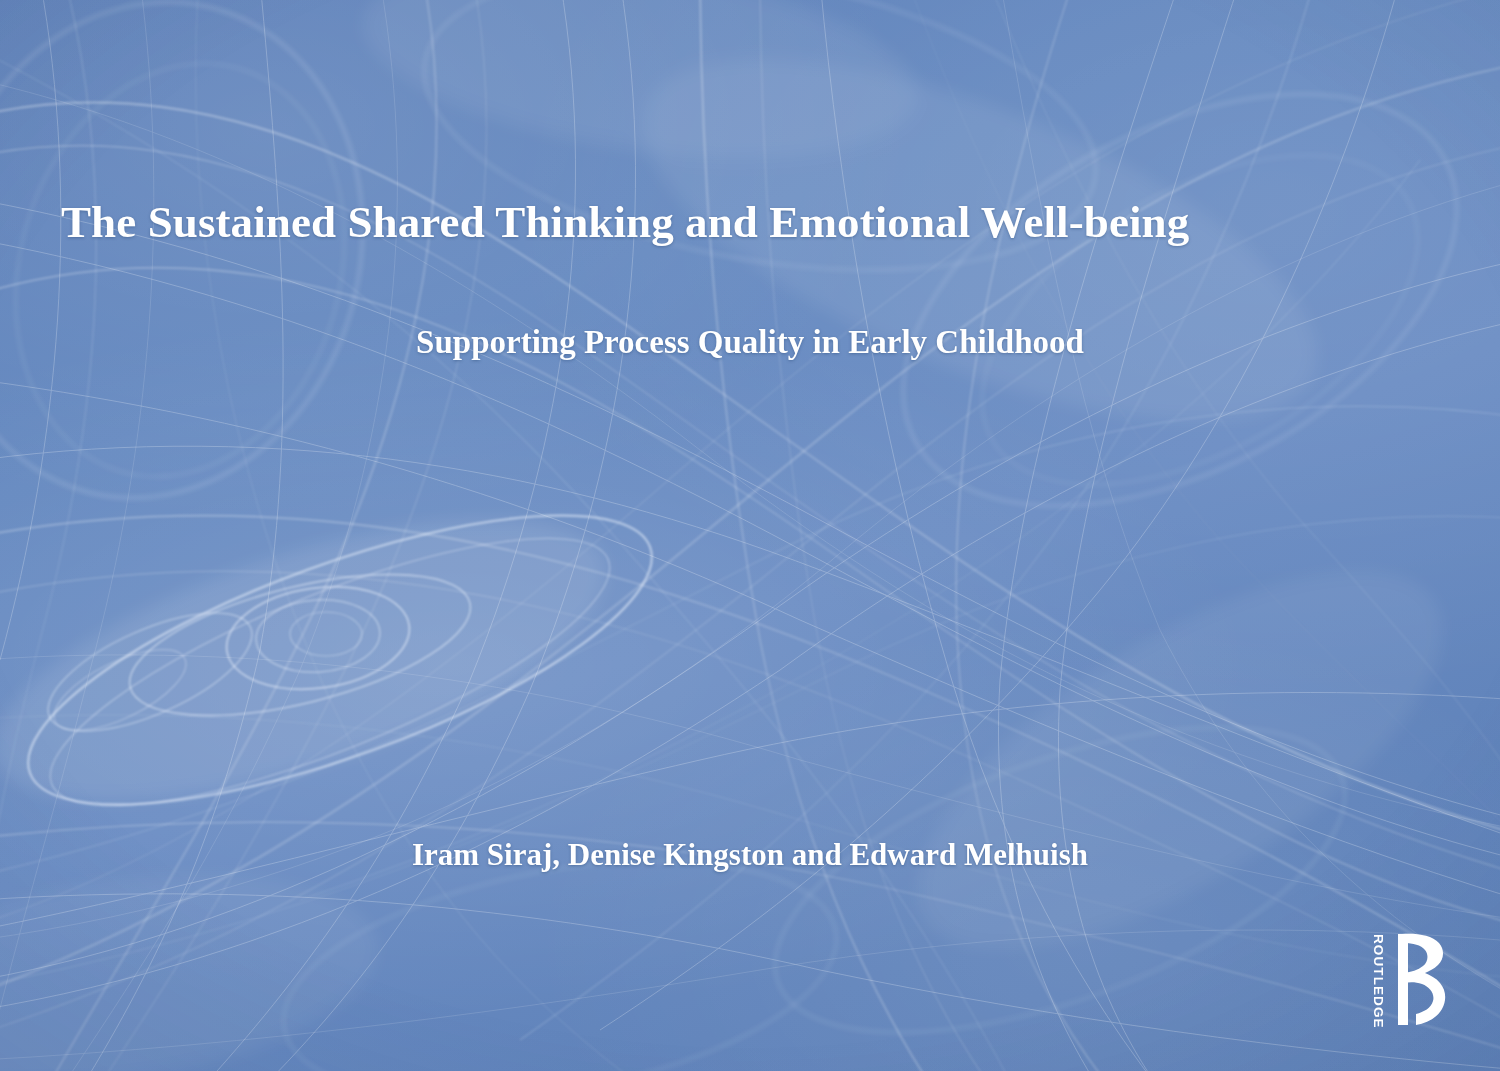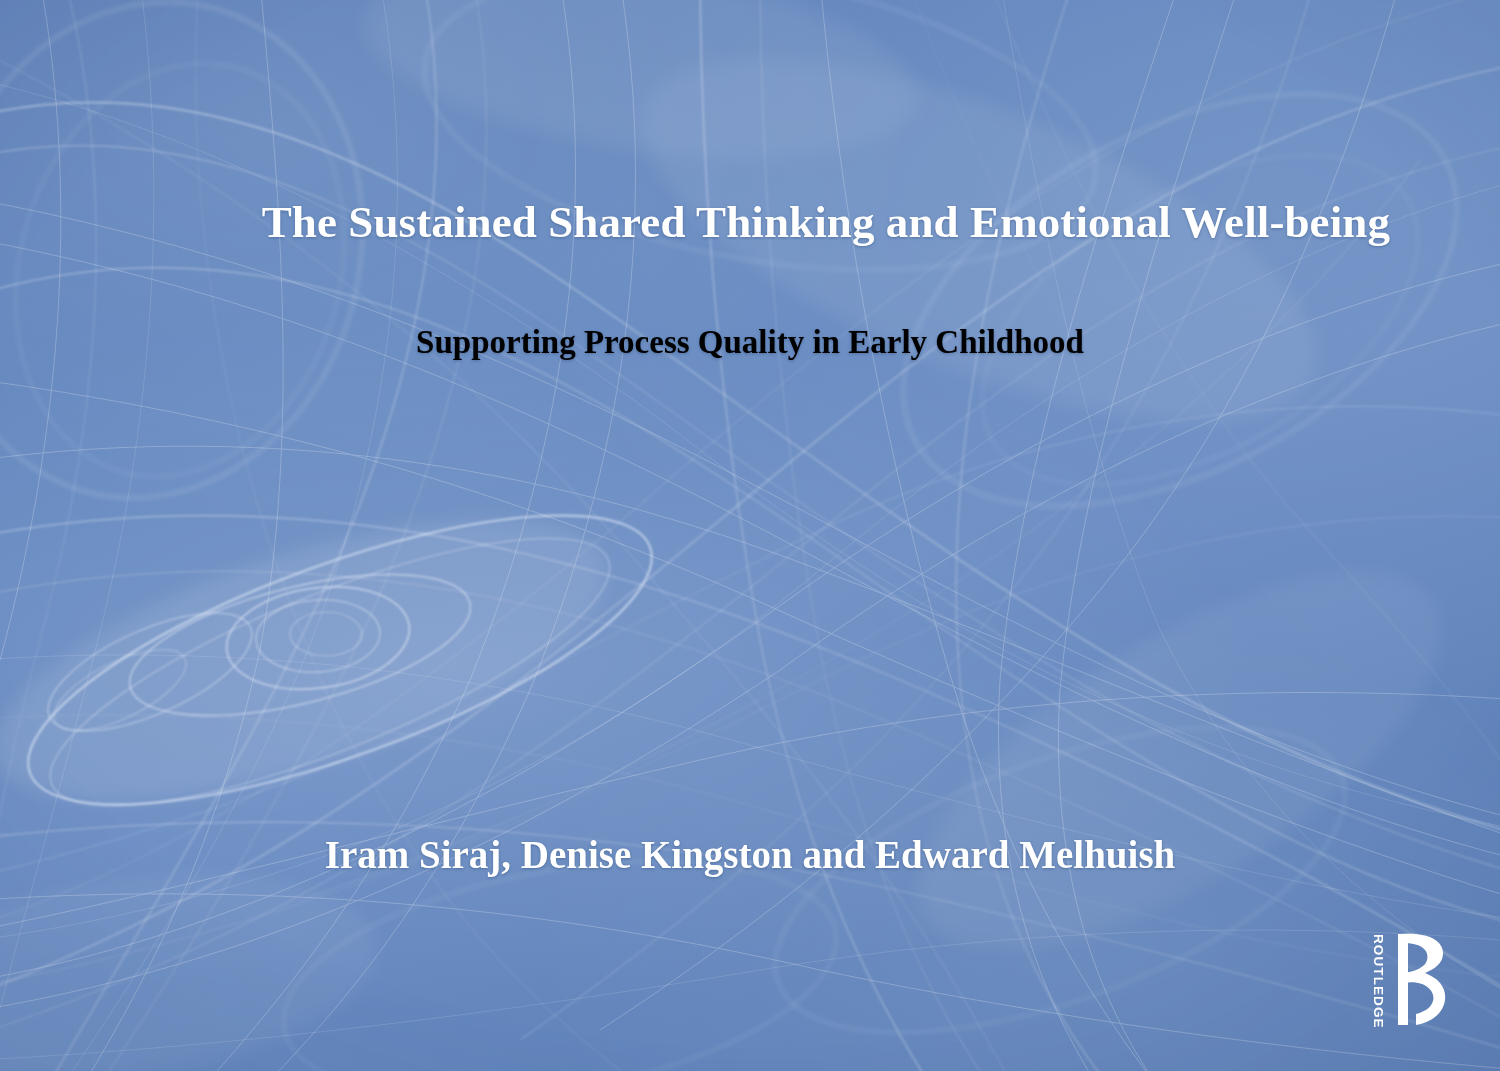"The Sustained Shared Thinking and" .title-block { padding: 0 110px -> 0 61px; text-align: right -> left }
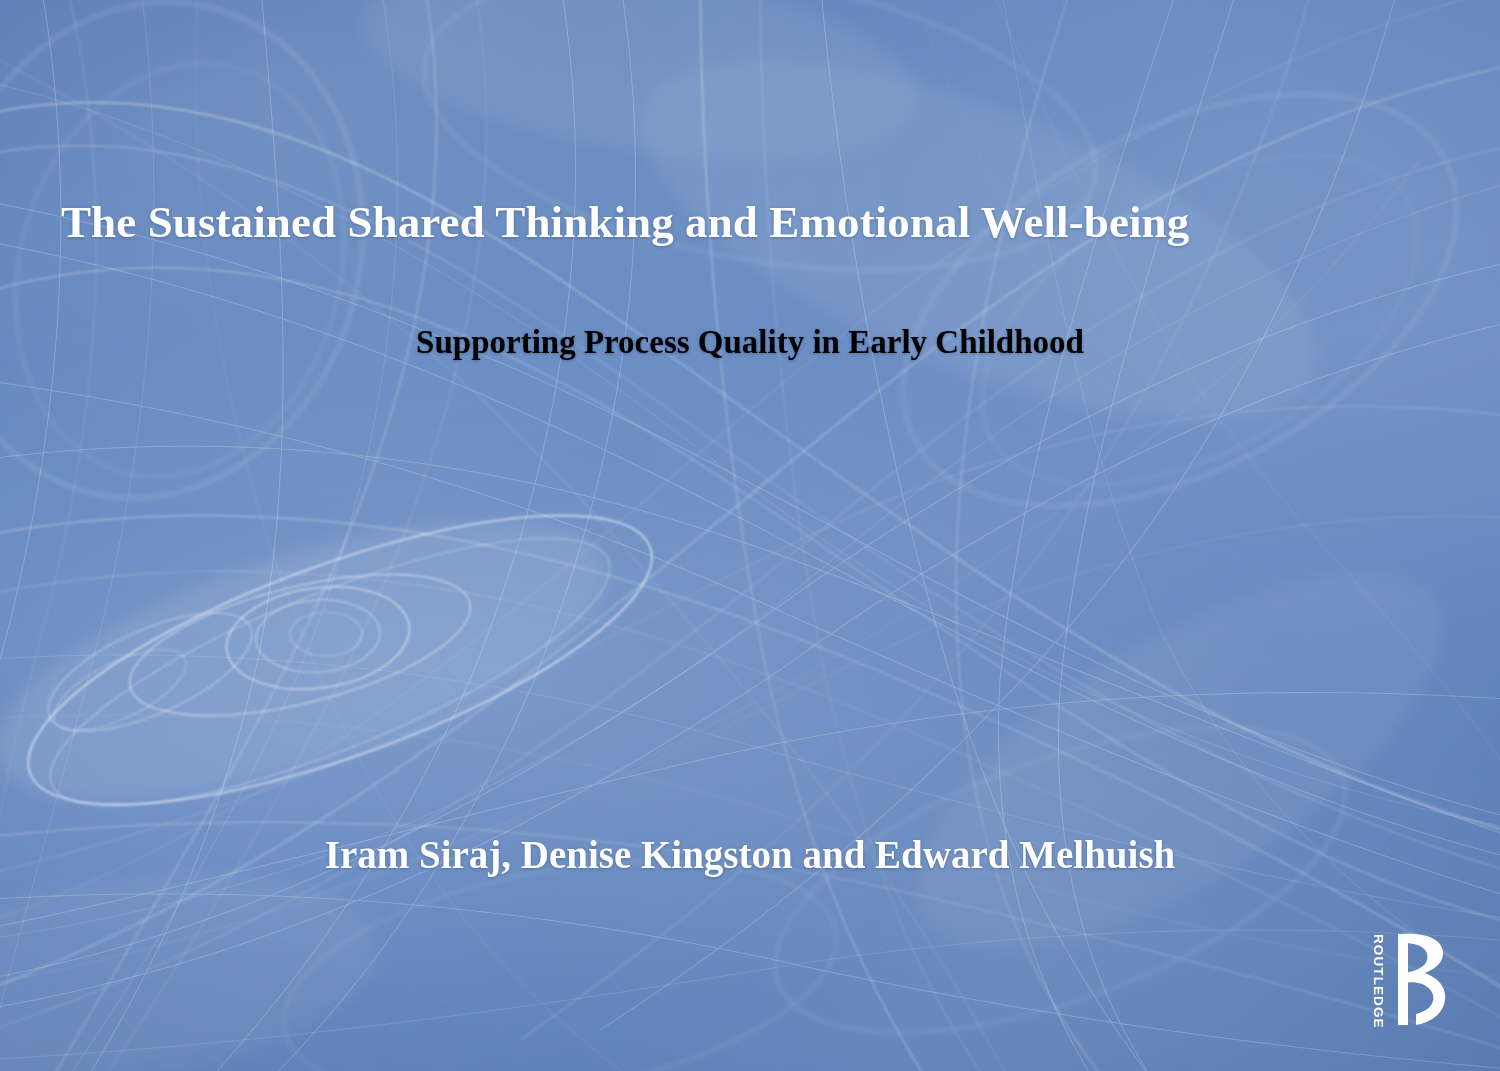"Supporting Process Quality in Early" .subtitle { color: #000000 -> #ffffff }
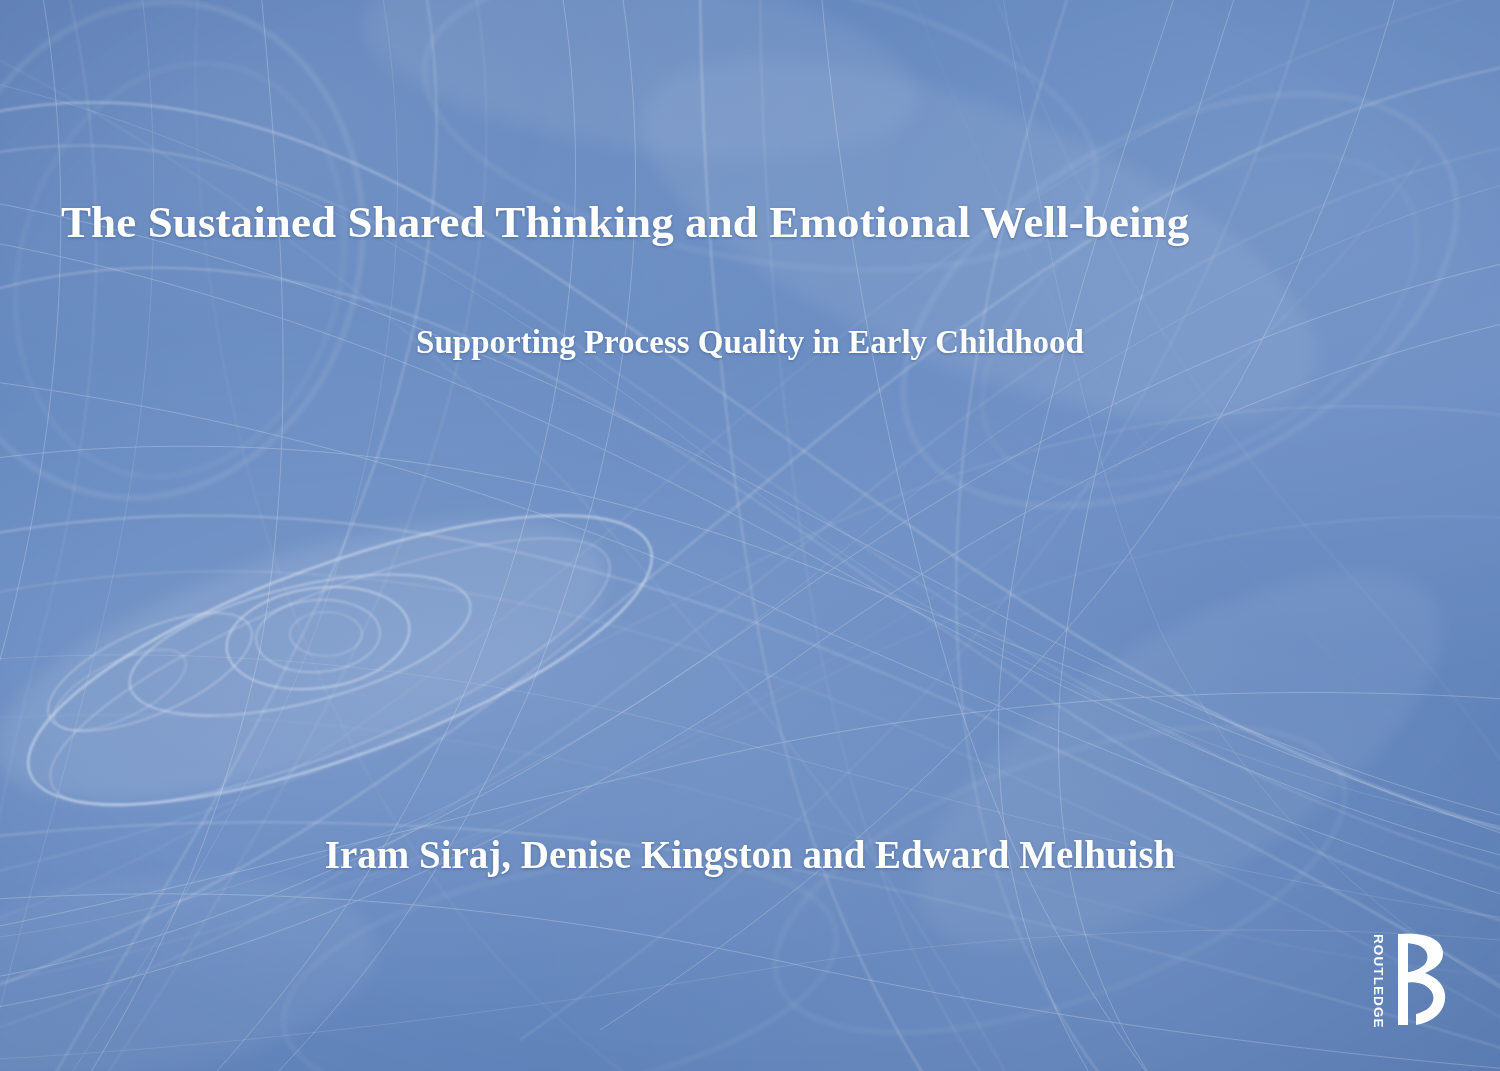"Iram Siraj, Denise Kingston and" .authors { font-size: 39px -> 31px }
